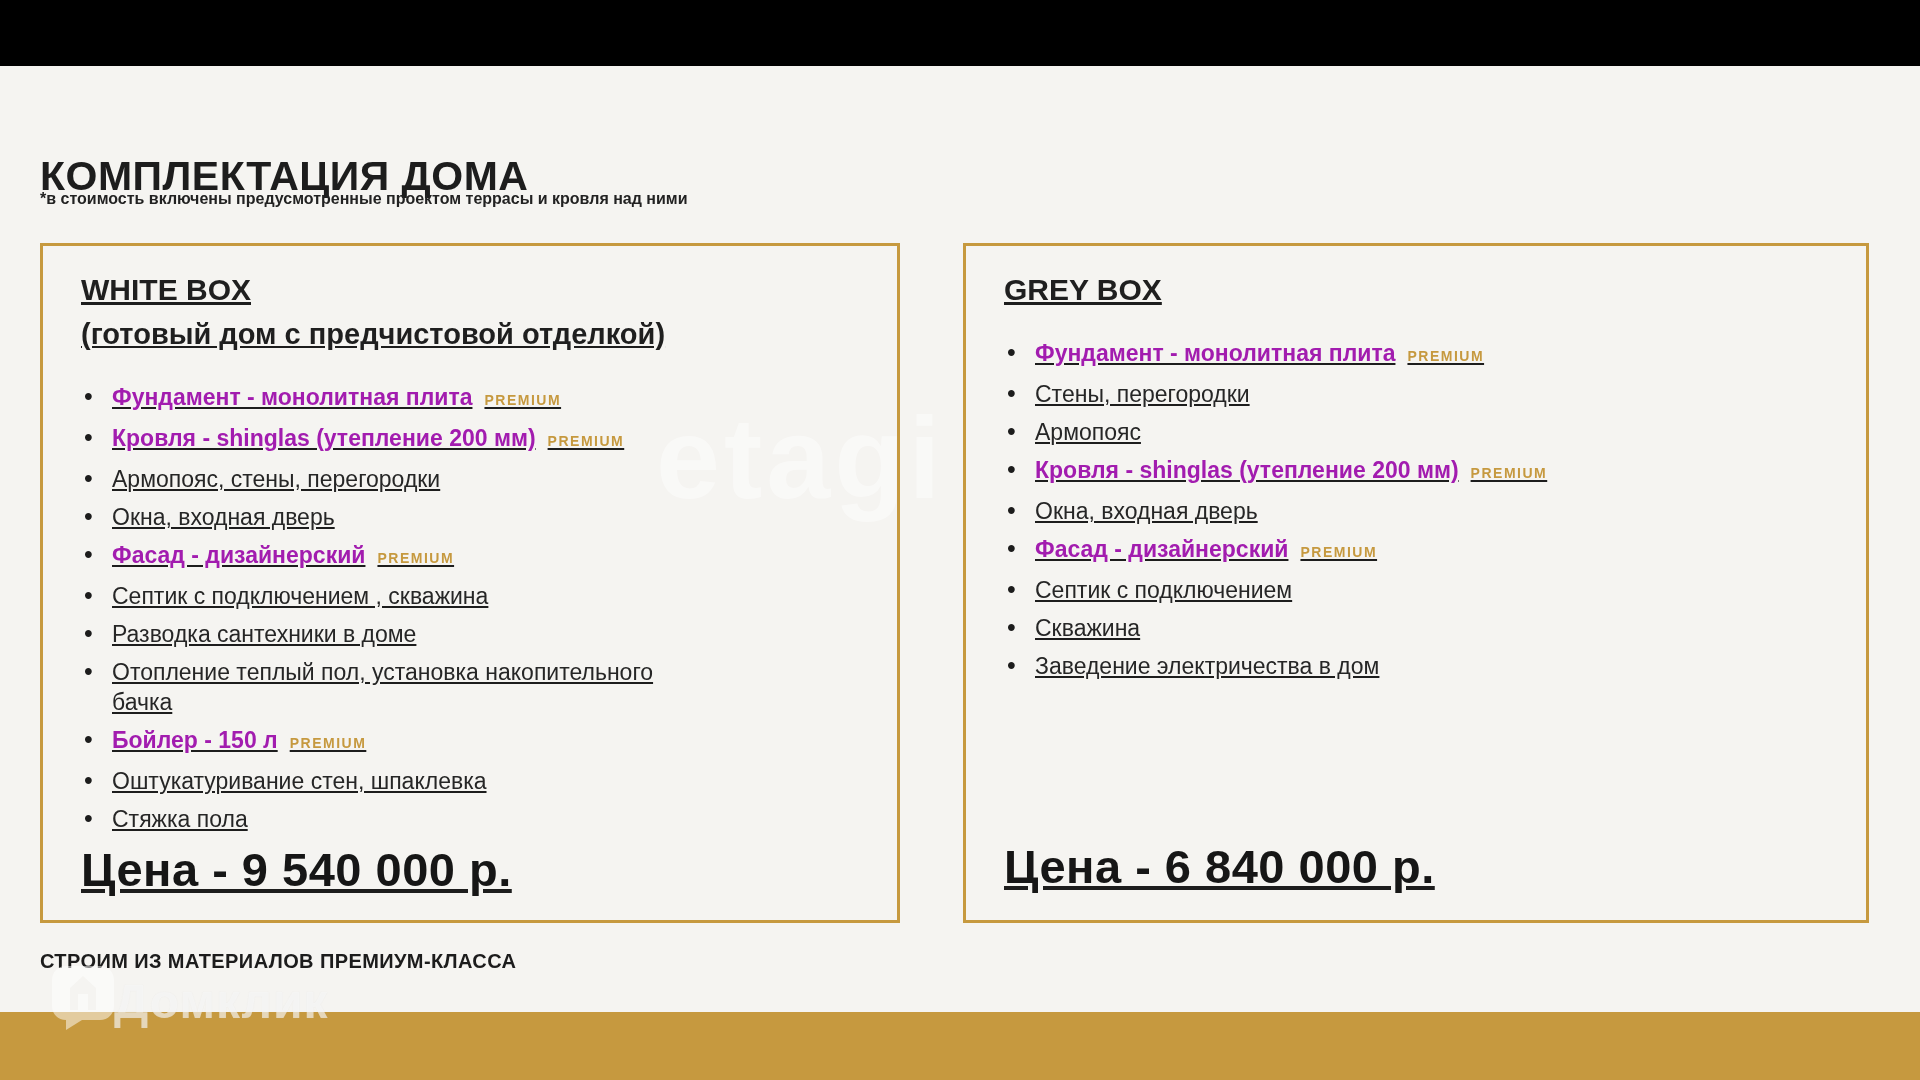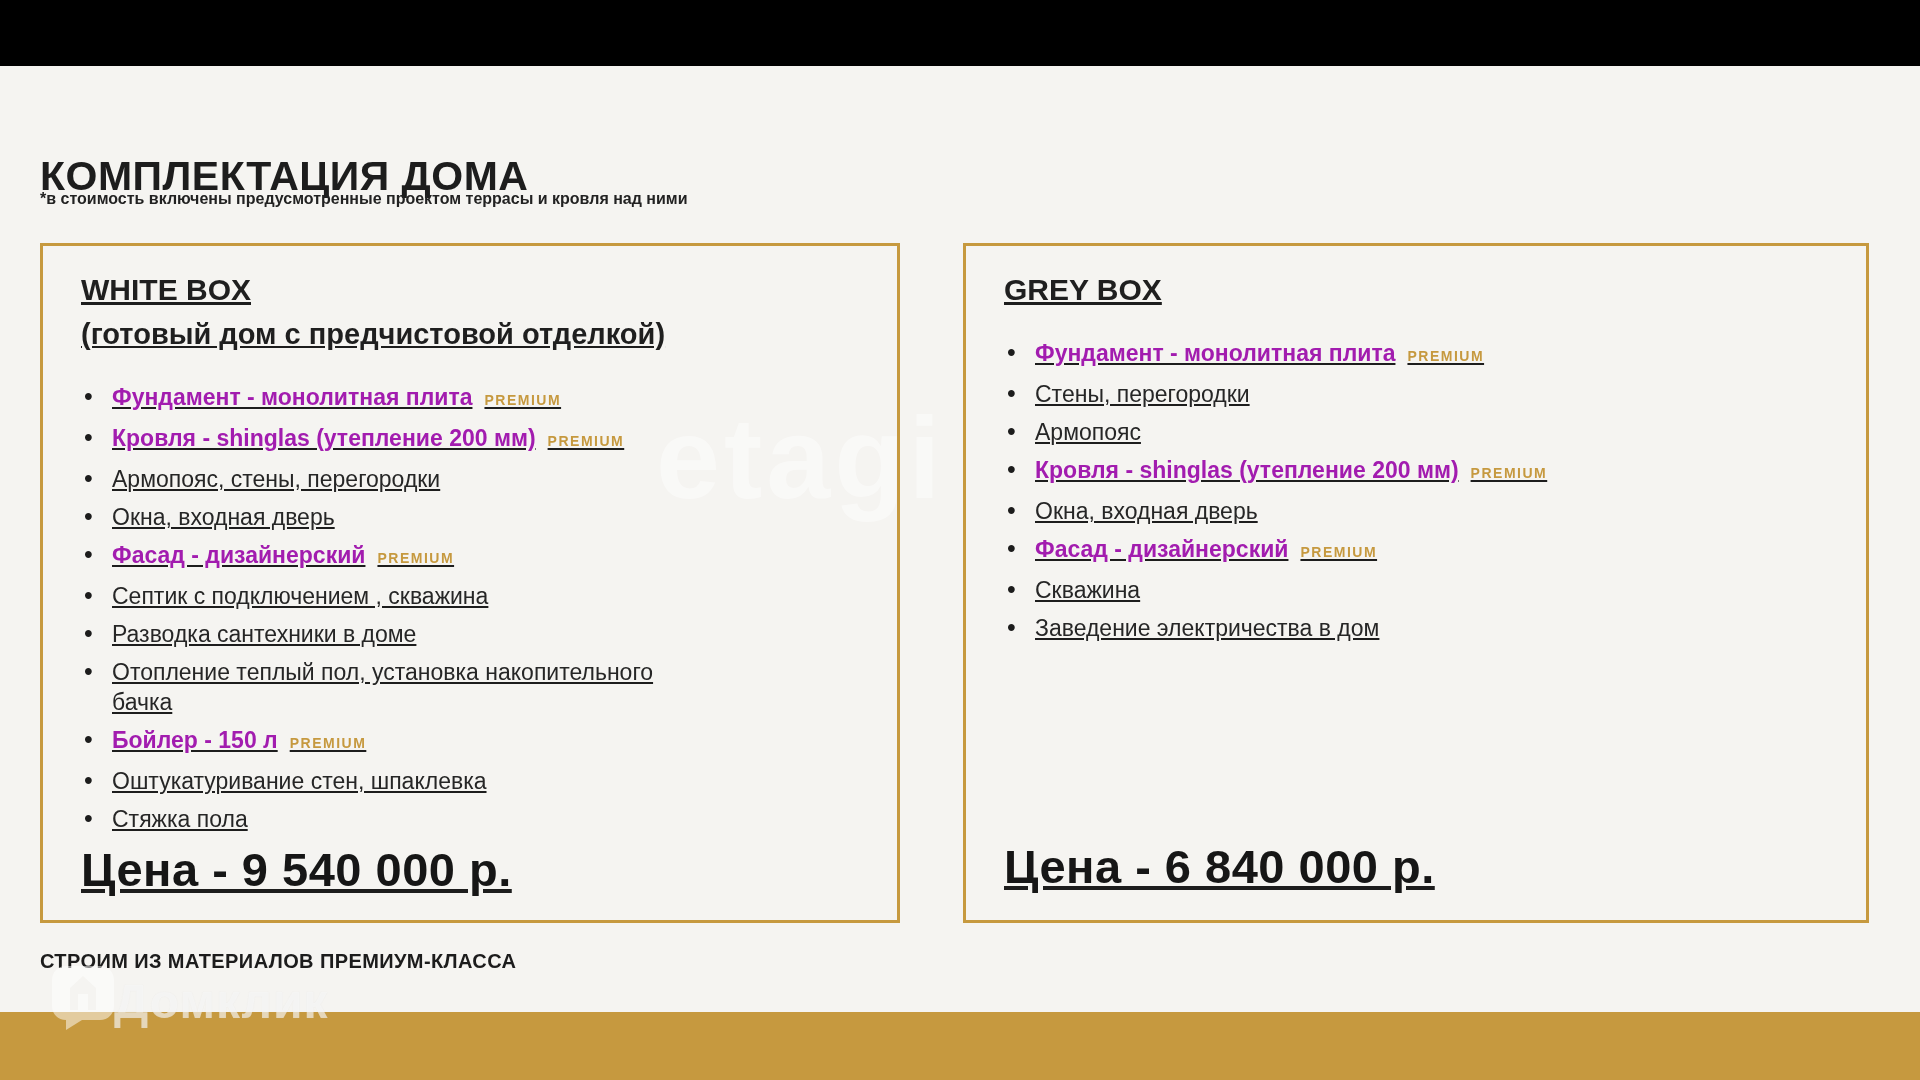"Септик с подключением" li { html: none -> <li><span>Септик с подключением</span></li> }
